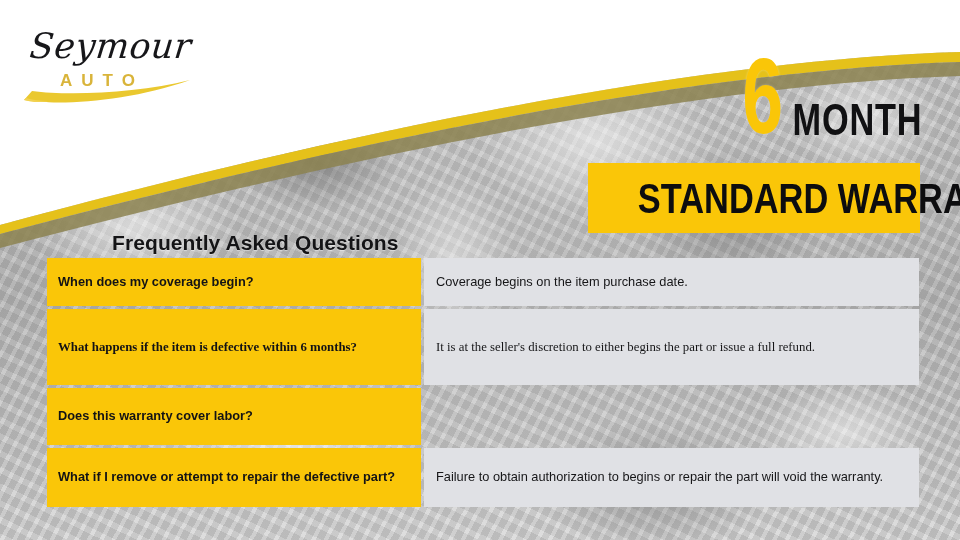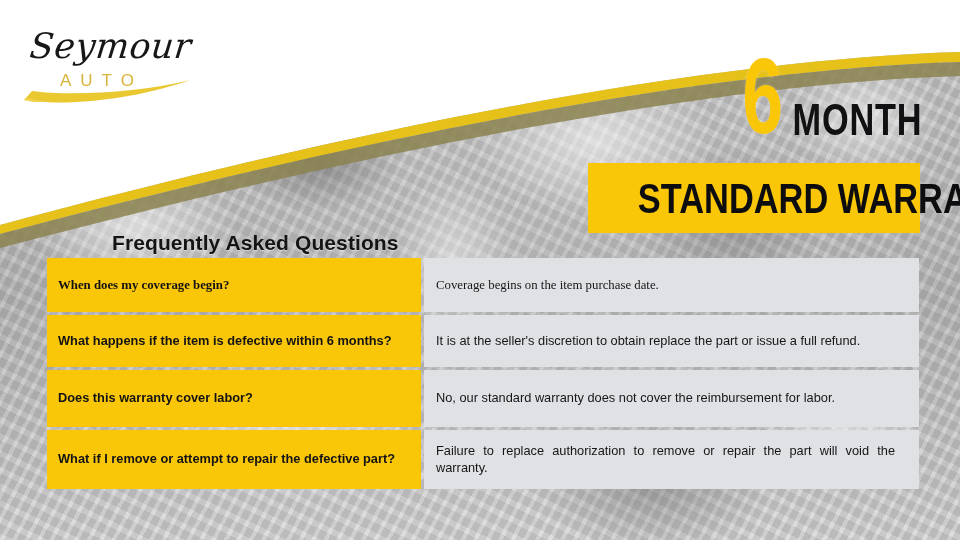"AUTO" .logo-auto { font-weight: normal -> bold }
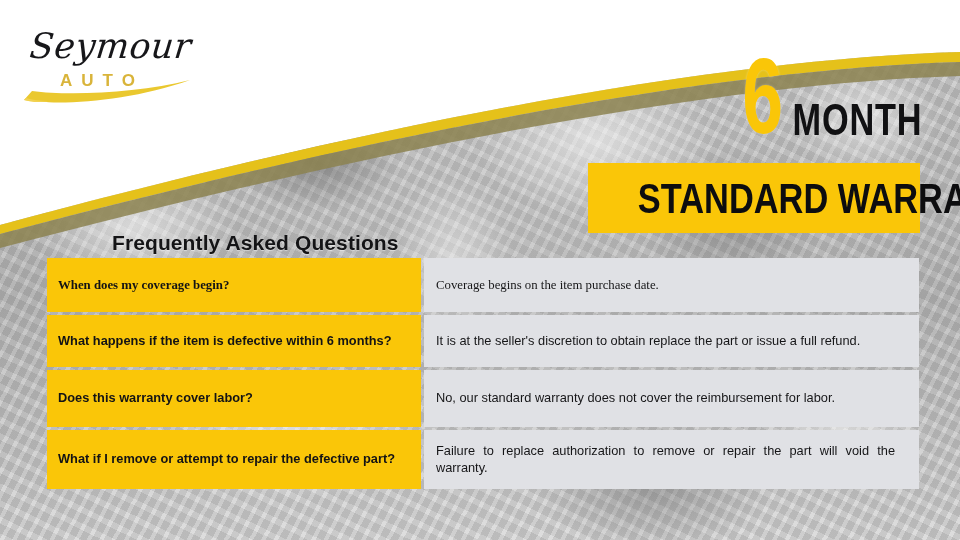"When does my coverage begin?" .row-h1 .q-cell, .row-h1 .a-cell { font-family: Liberation Serif, serif -> none; height: 54px -> 48px }
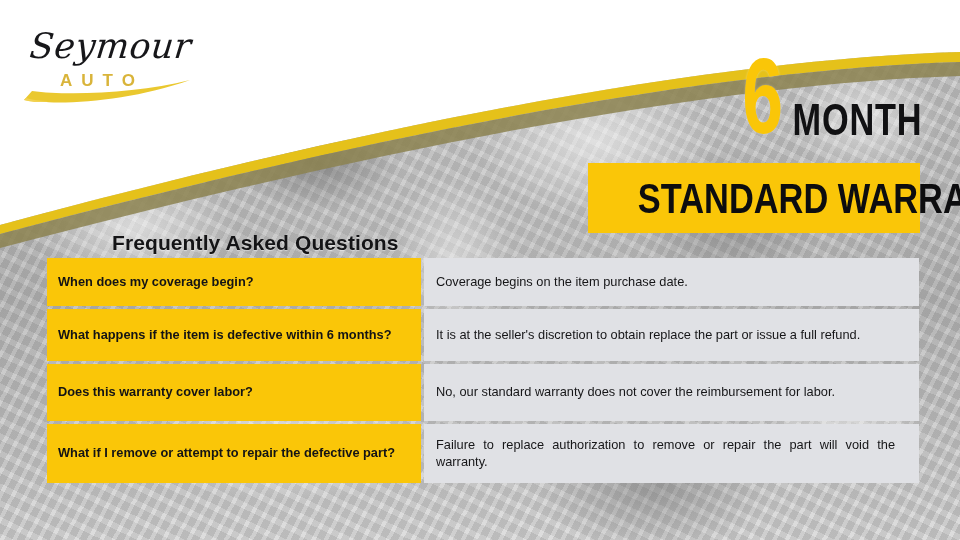"What happens if the item" .row-h2 .q-cell, .row-h2 .a-cell { font-family: none -> Liberation Serif, serif; height: 52px -> 76px }
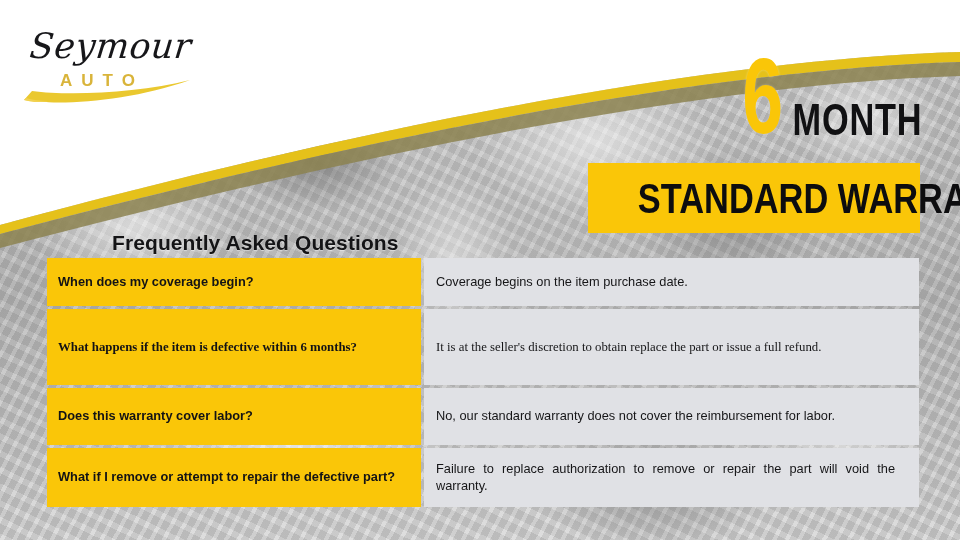"It is at the seller's" span { text: obtain replace -> either begins }
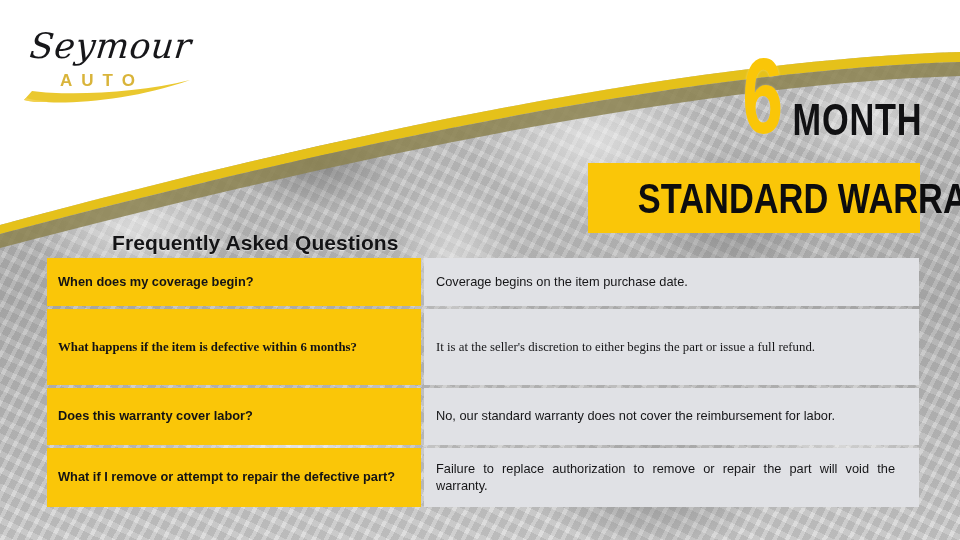"No, our standard warranty does" div.a-cell { html: <div> <span>No, our standard warranty does not cover the reimbursement for labor.</span> </div> -> none }
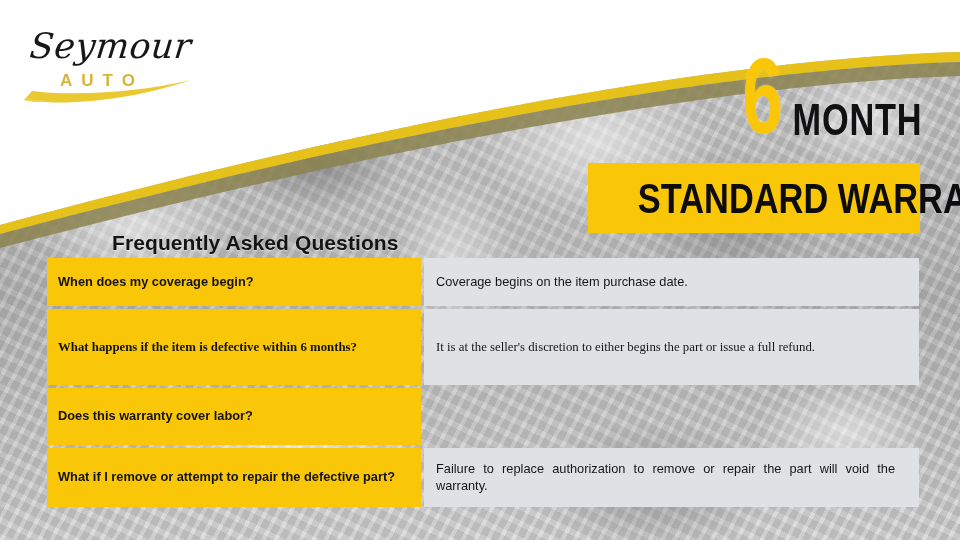"Failure to replace authorization to" span { text: replace authorization to remove -> obtain authorization to begins }
